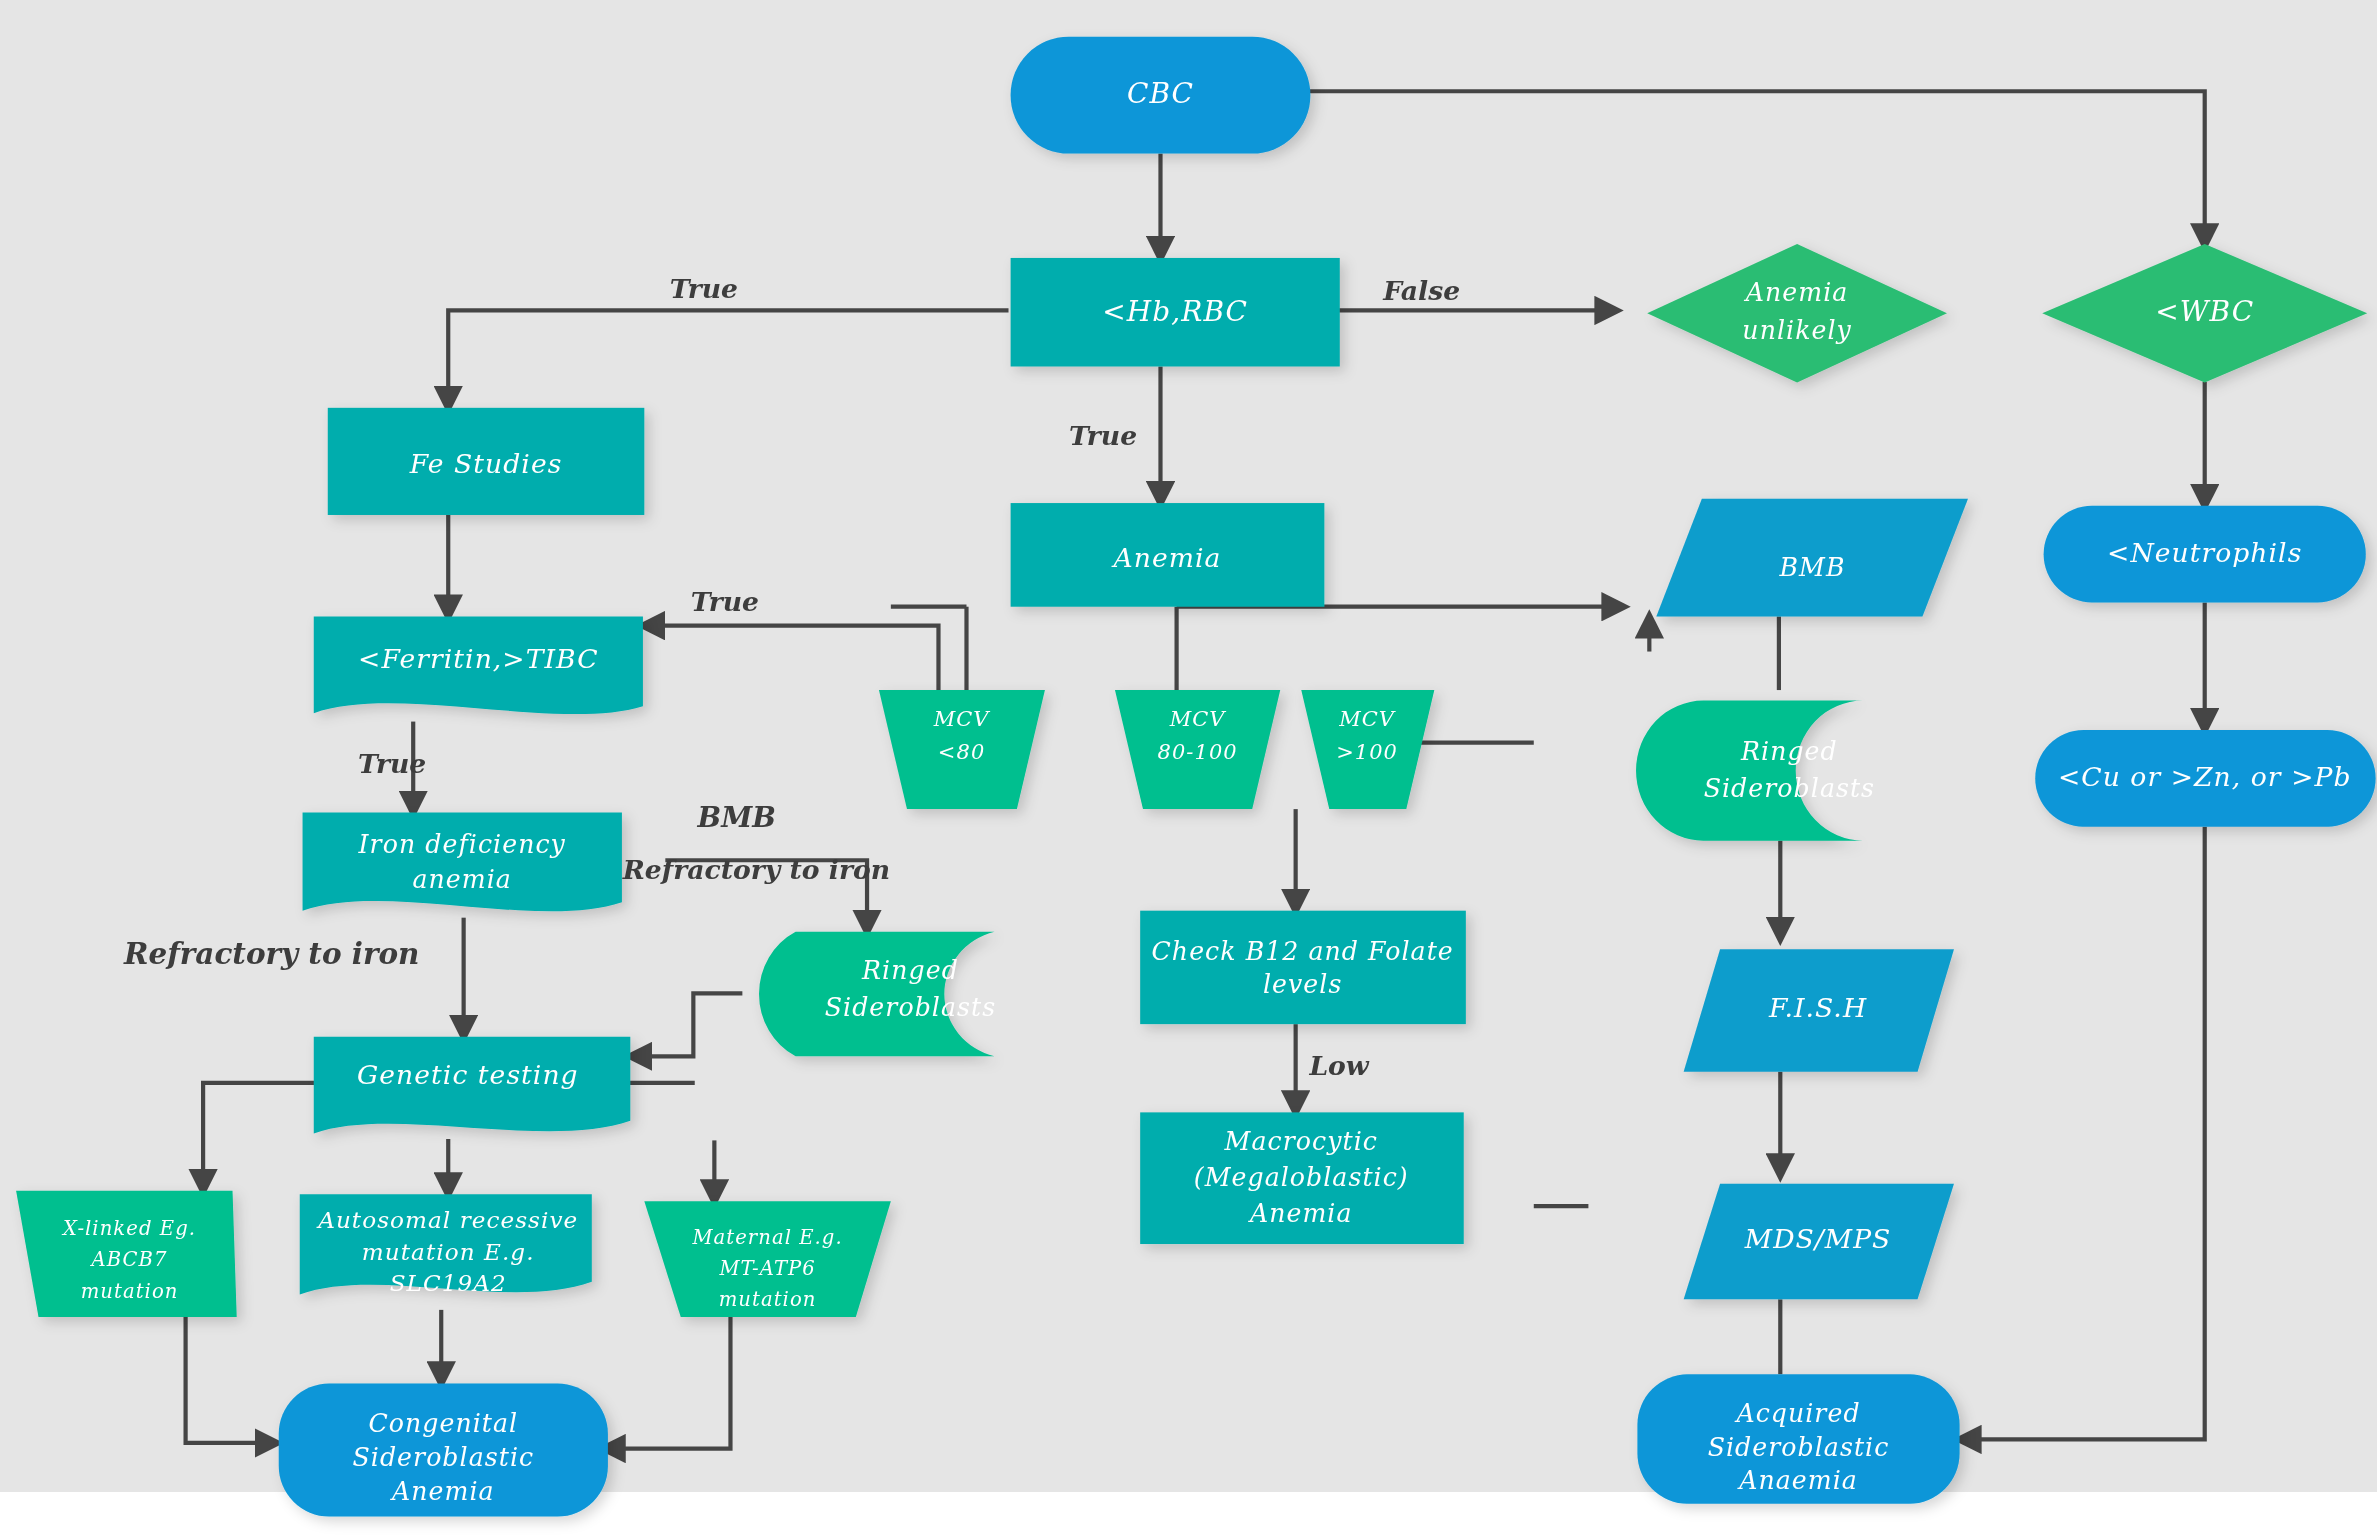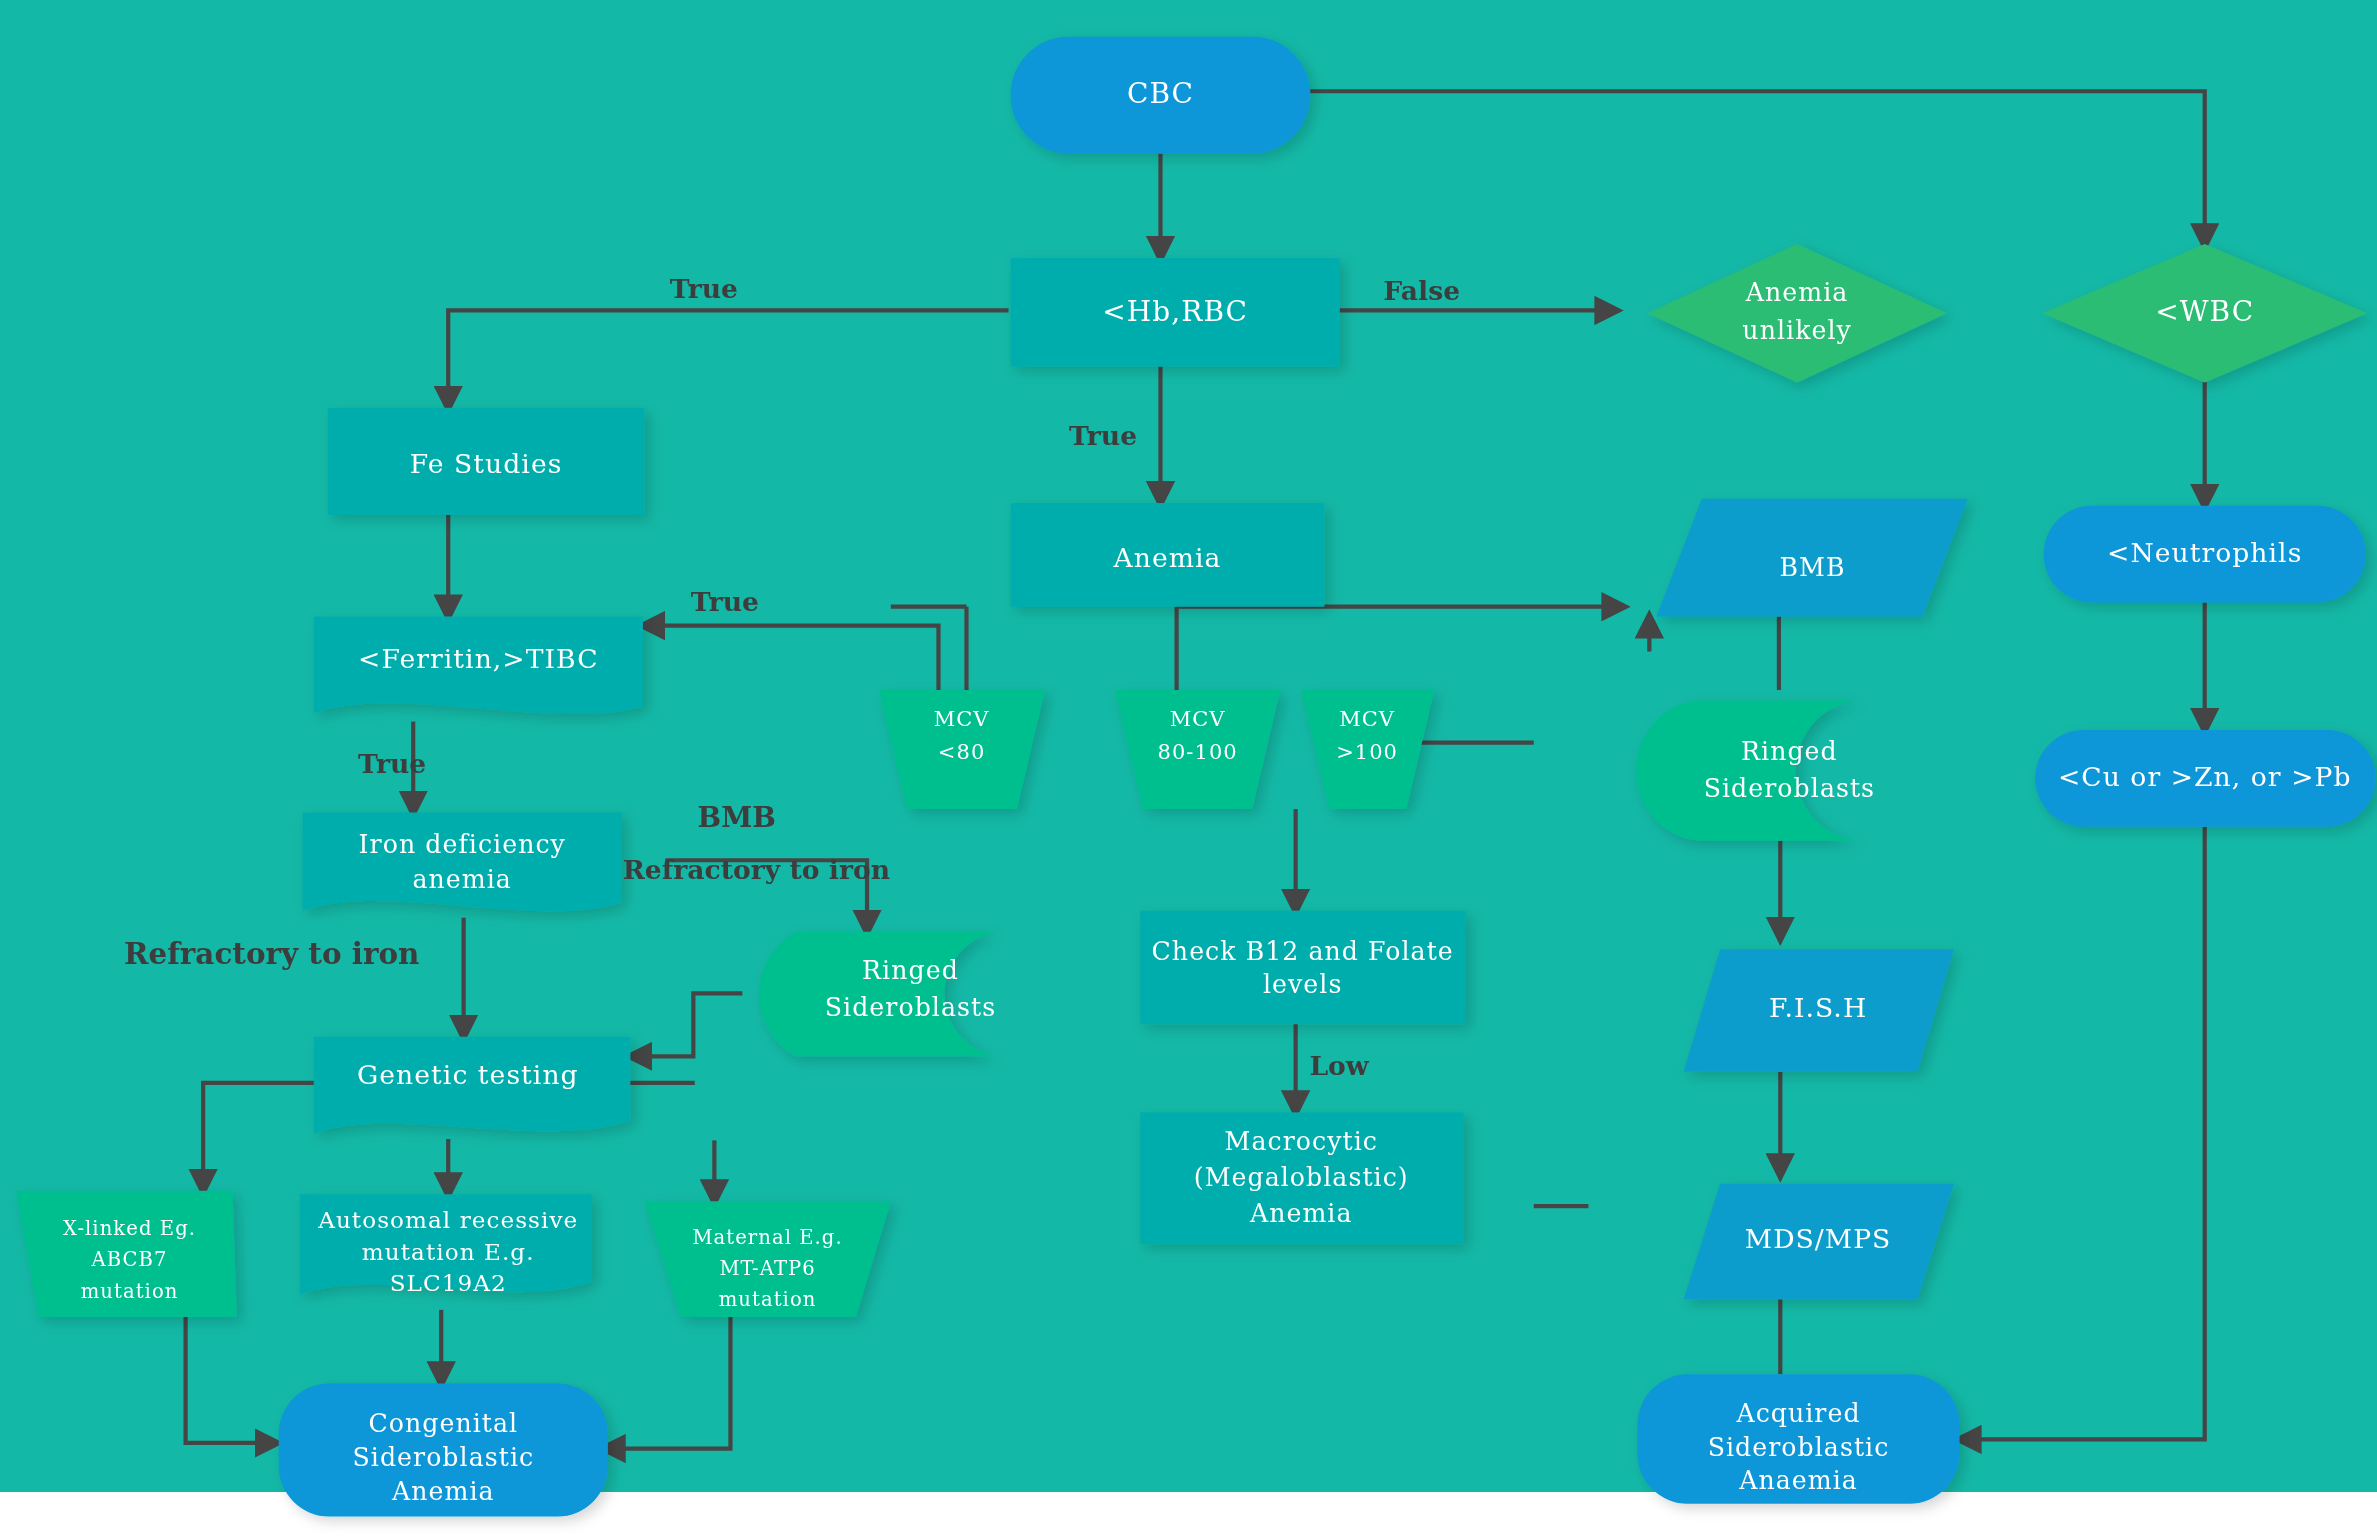"CBC" #canvas { background: #14b8a6 -> #e5e5e5; font-style: none -> italic }
